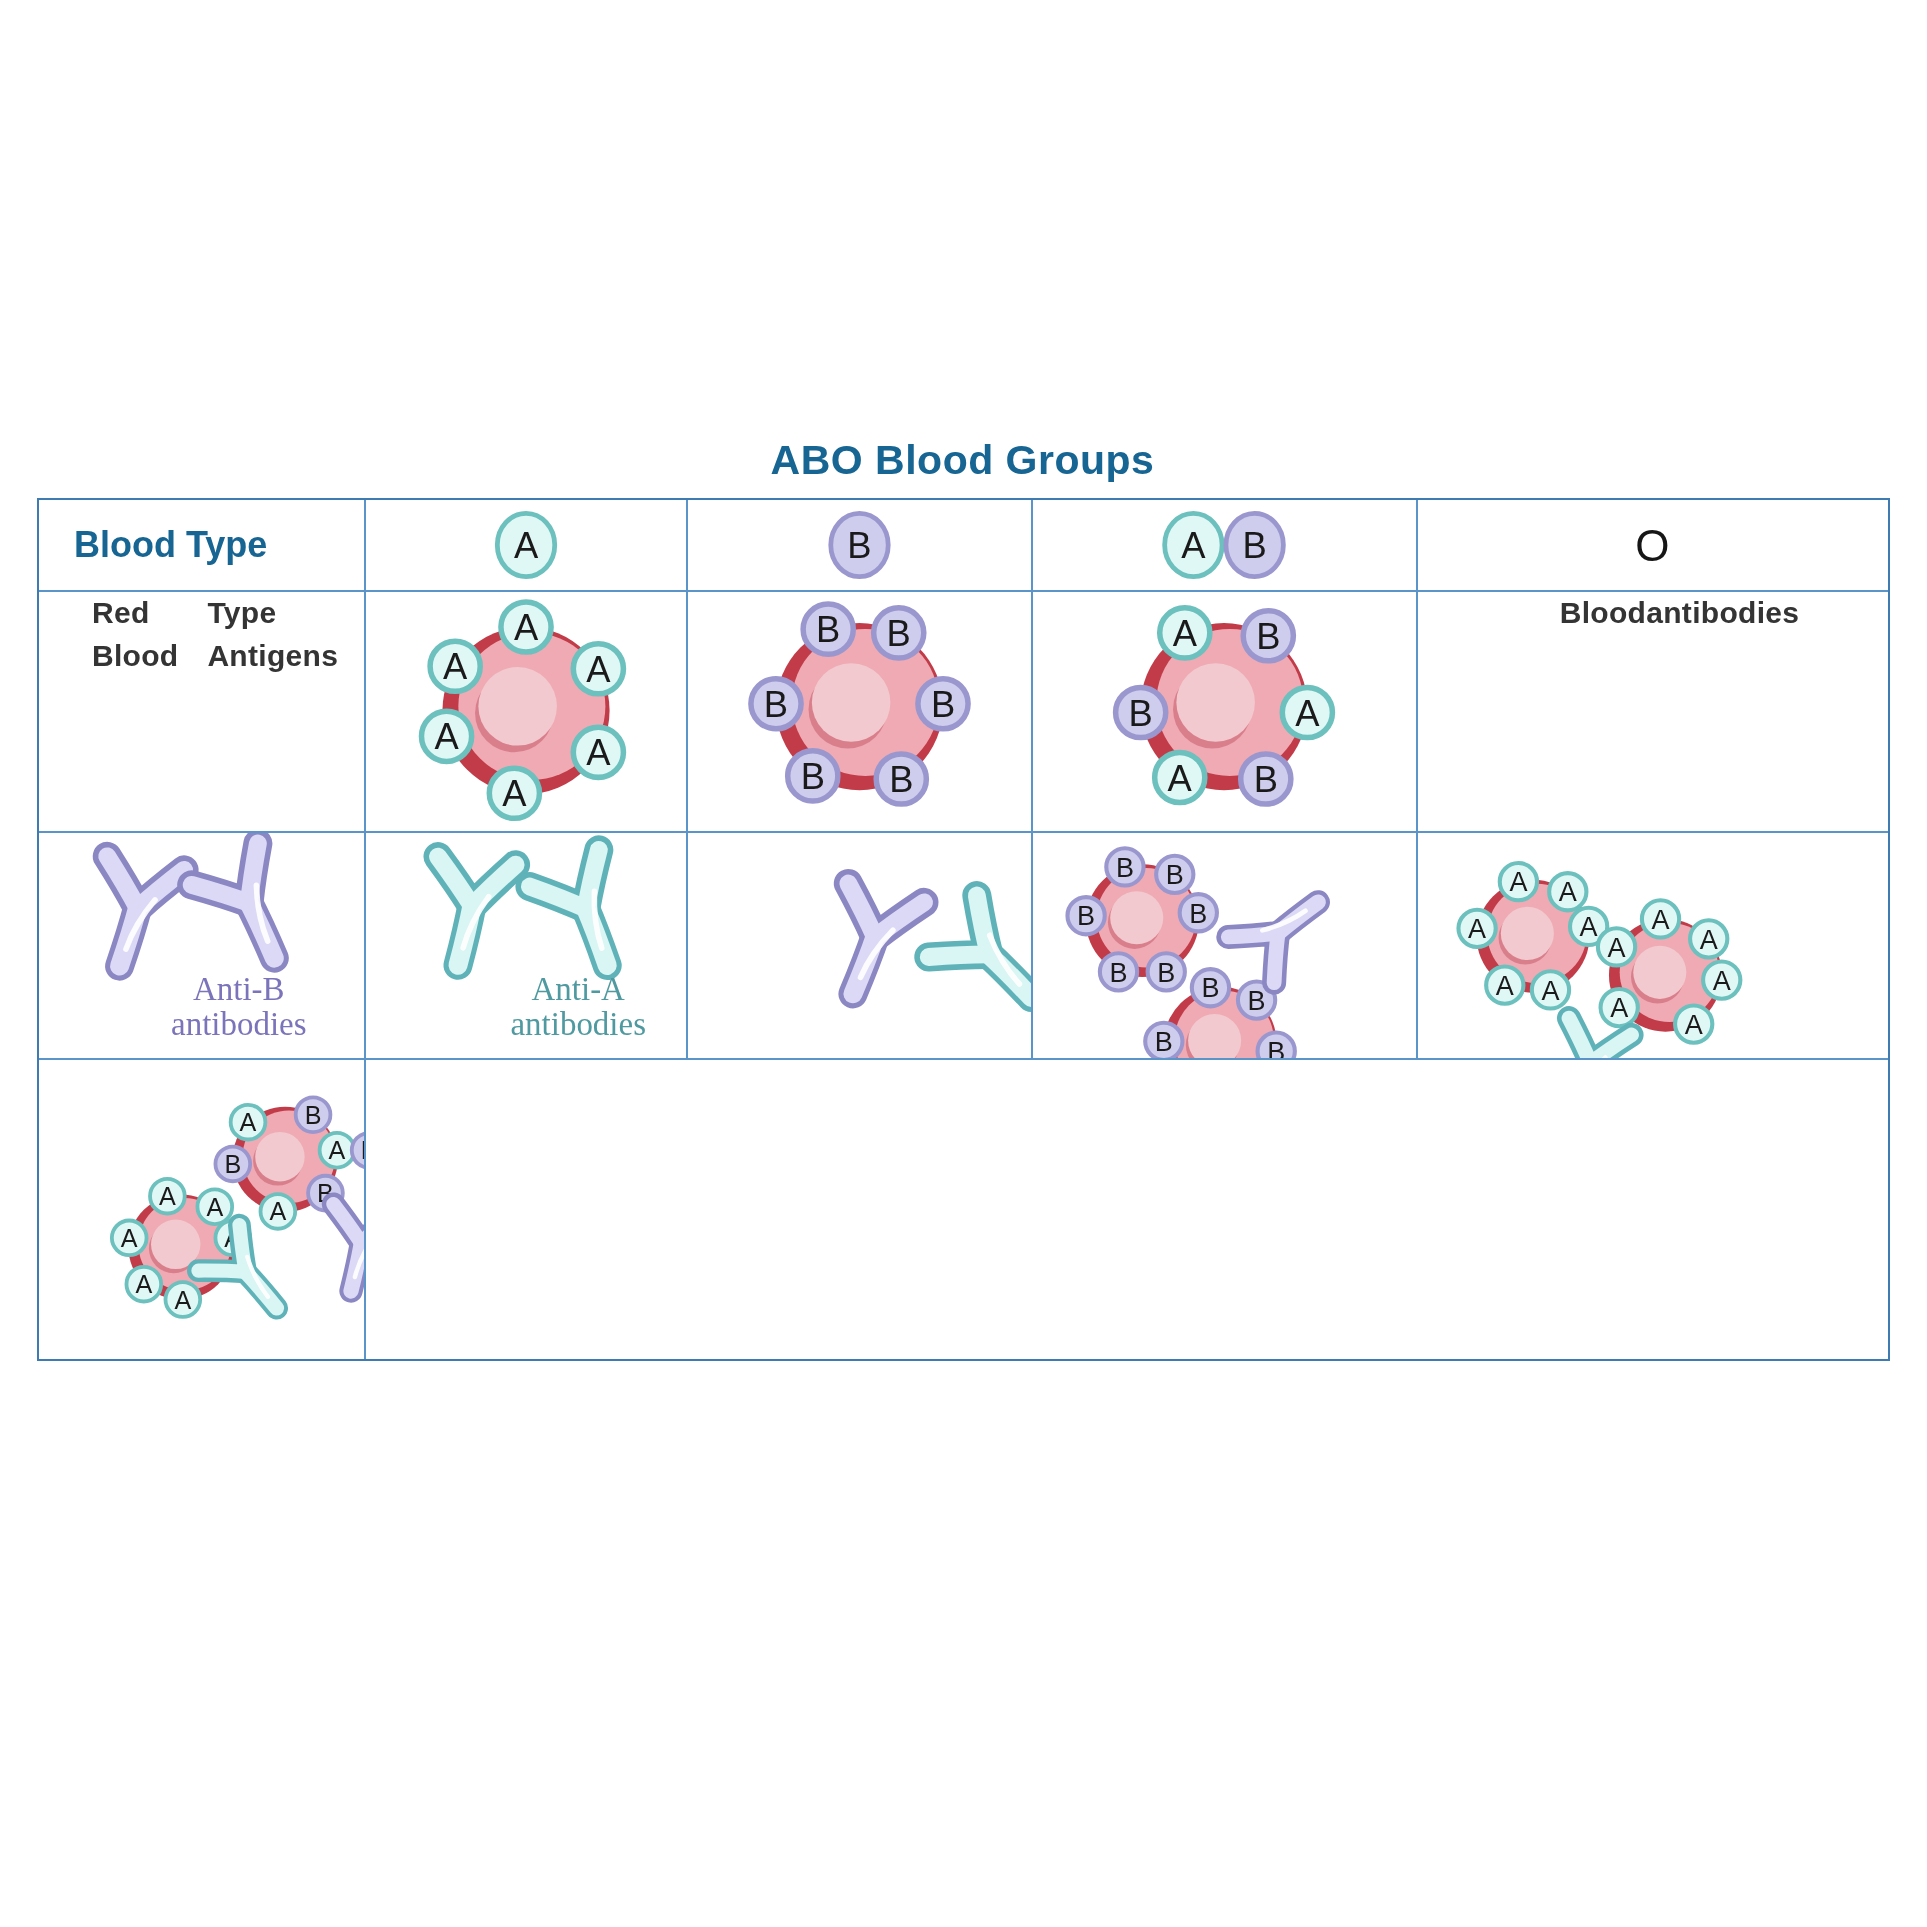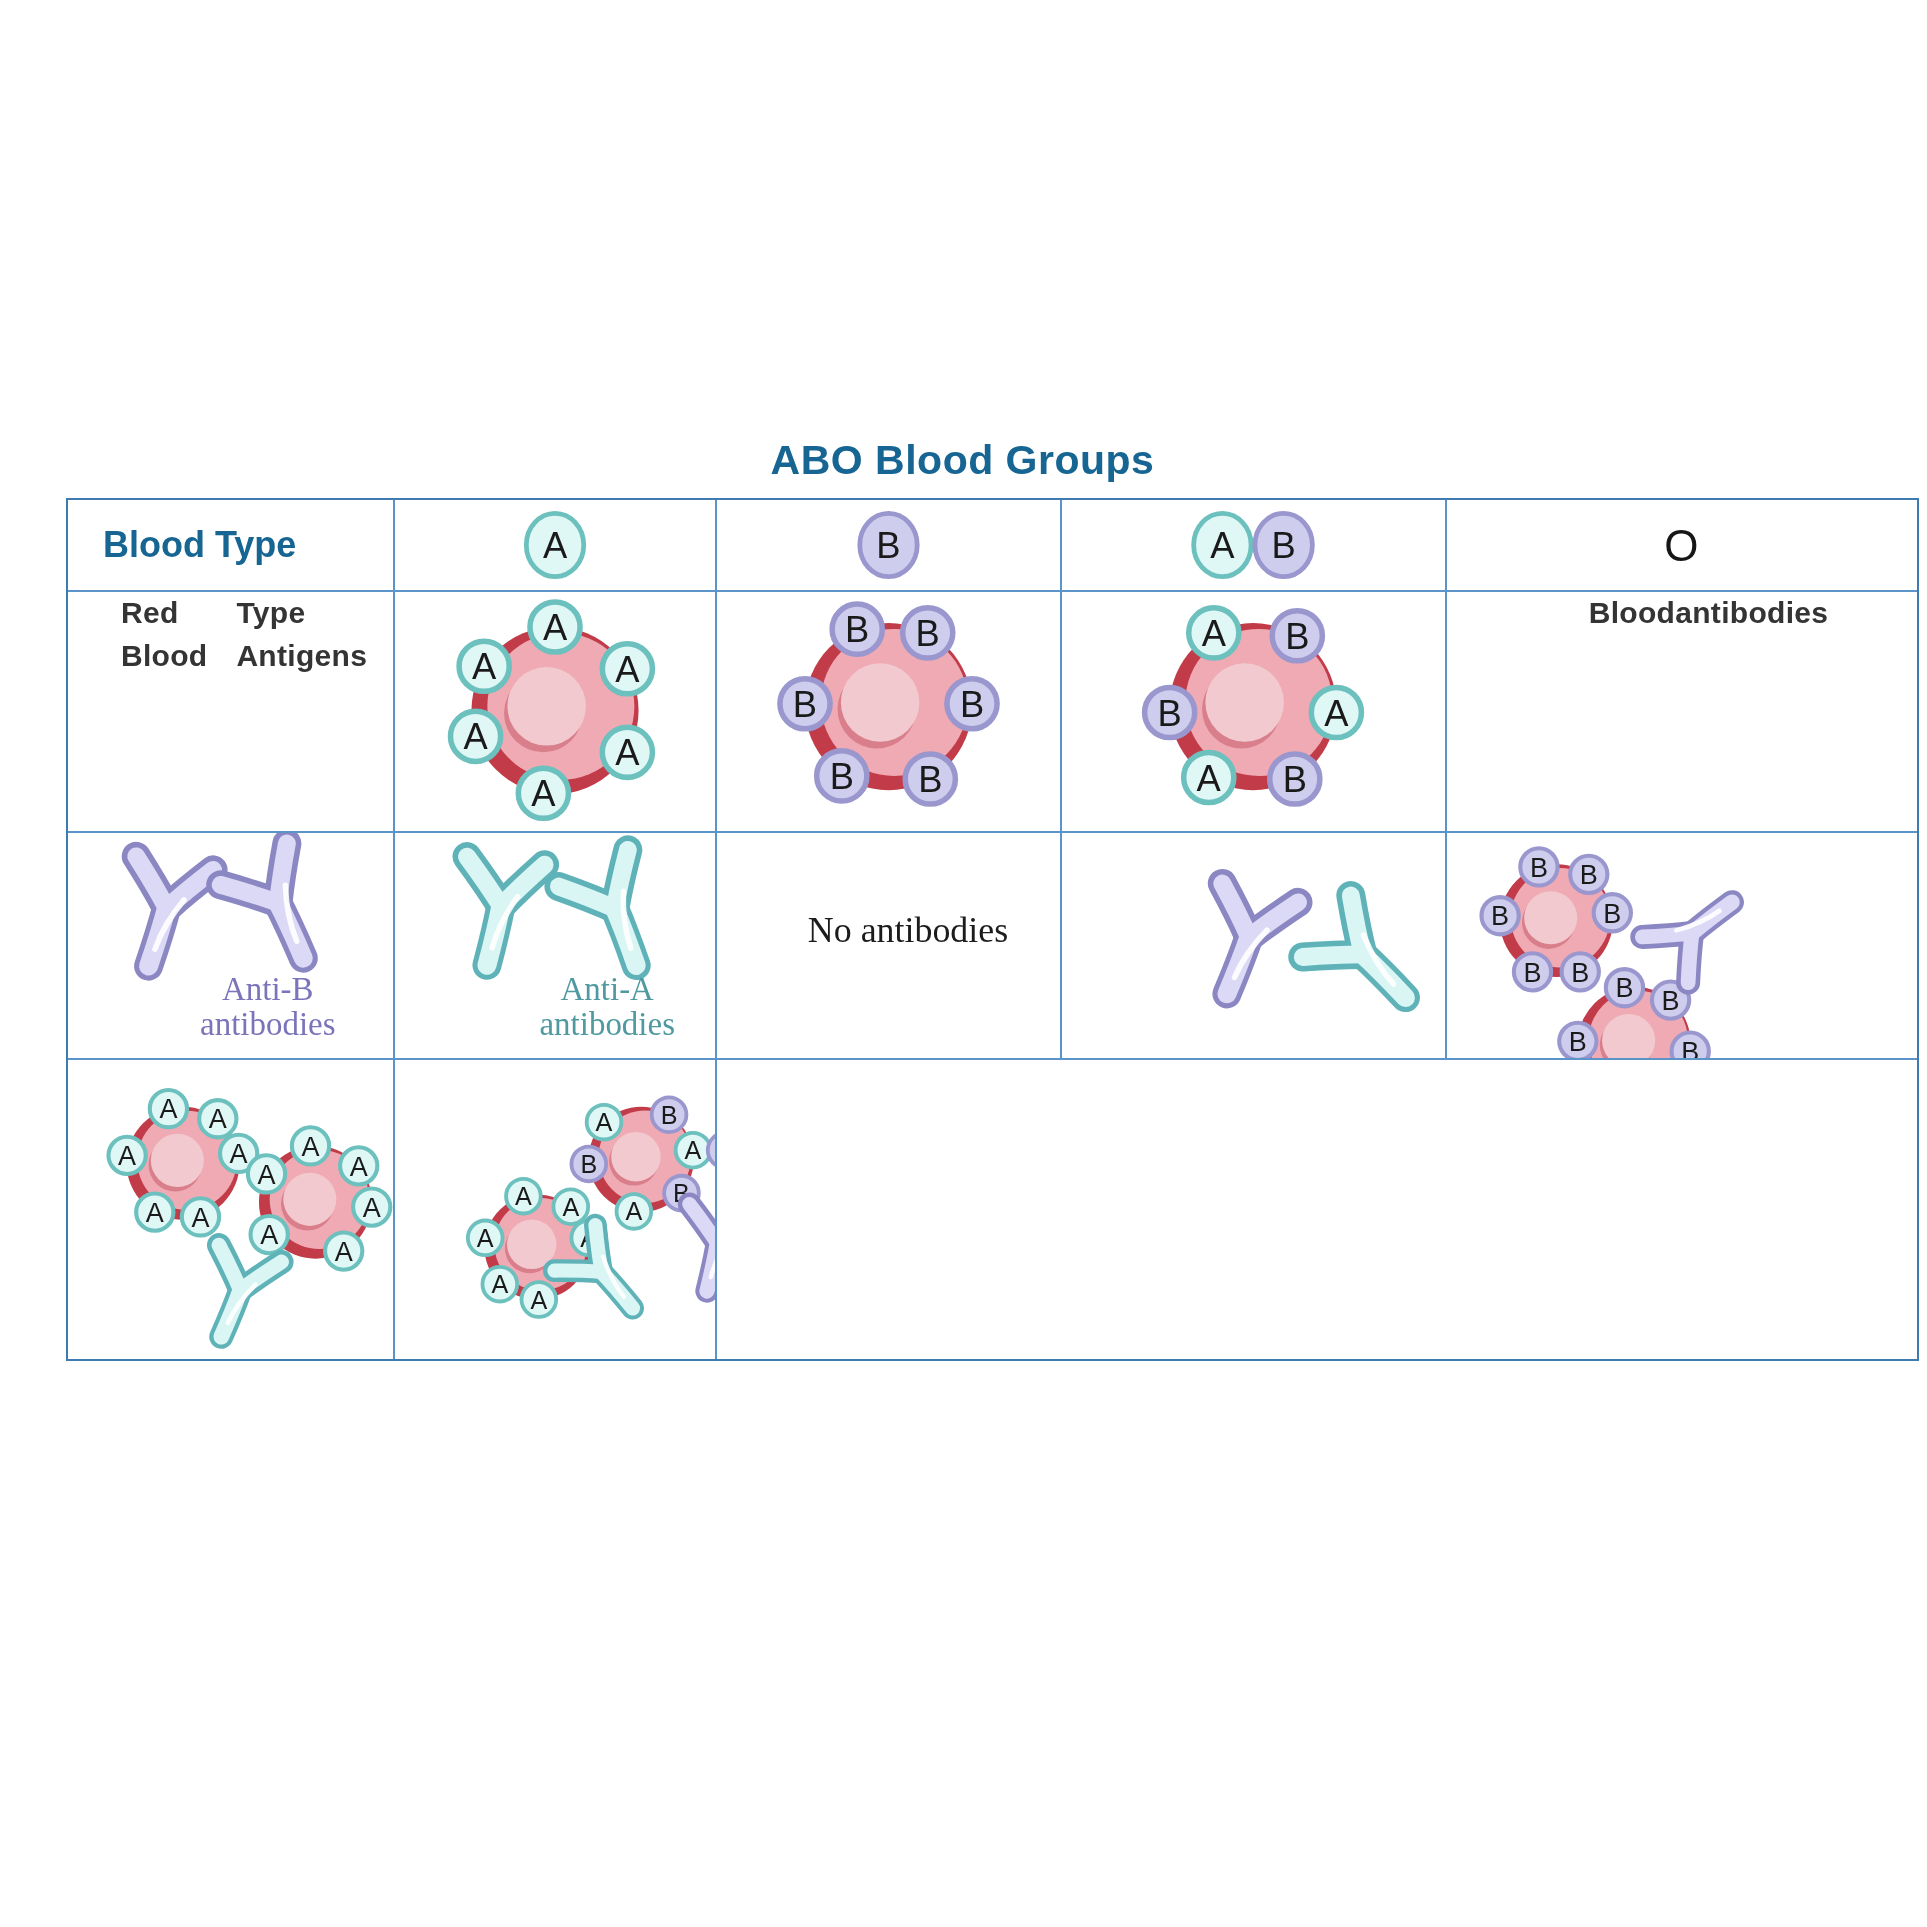"Blood Type" #abo-grid { margin-left: 29px -> none }
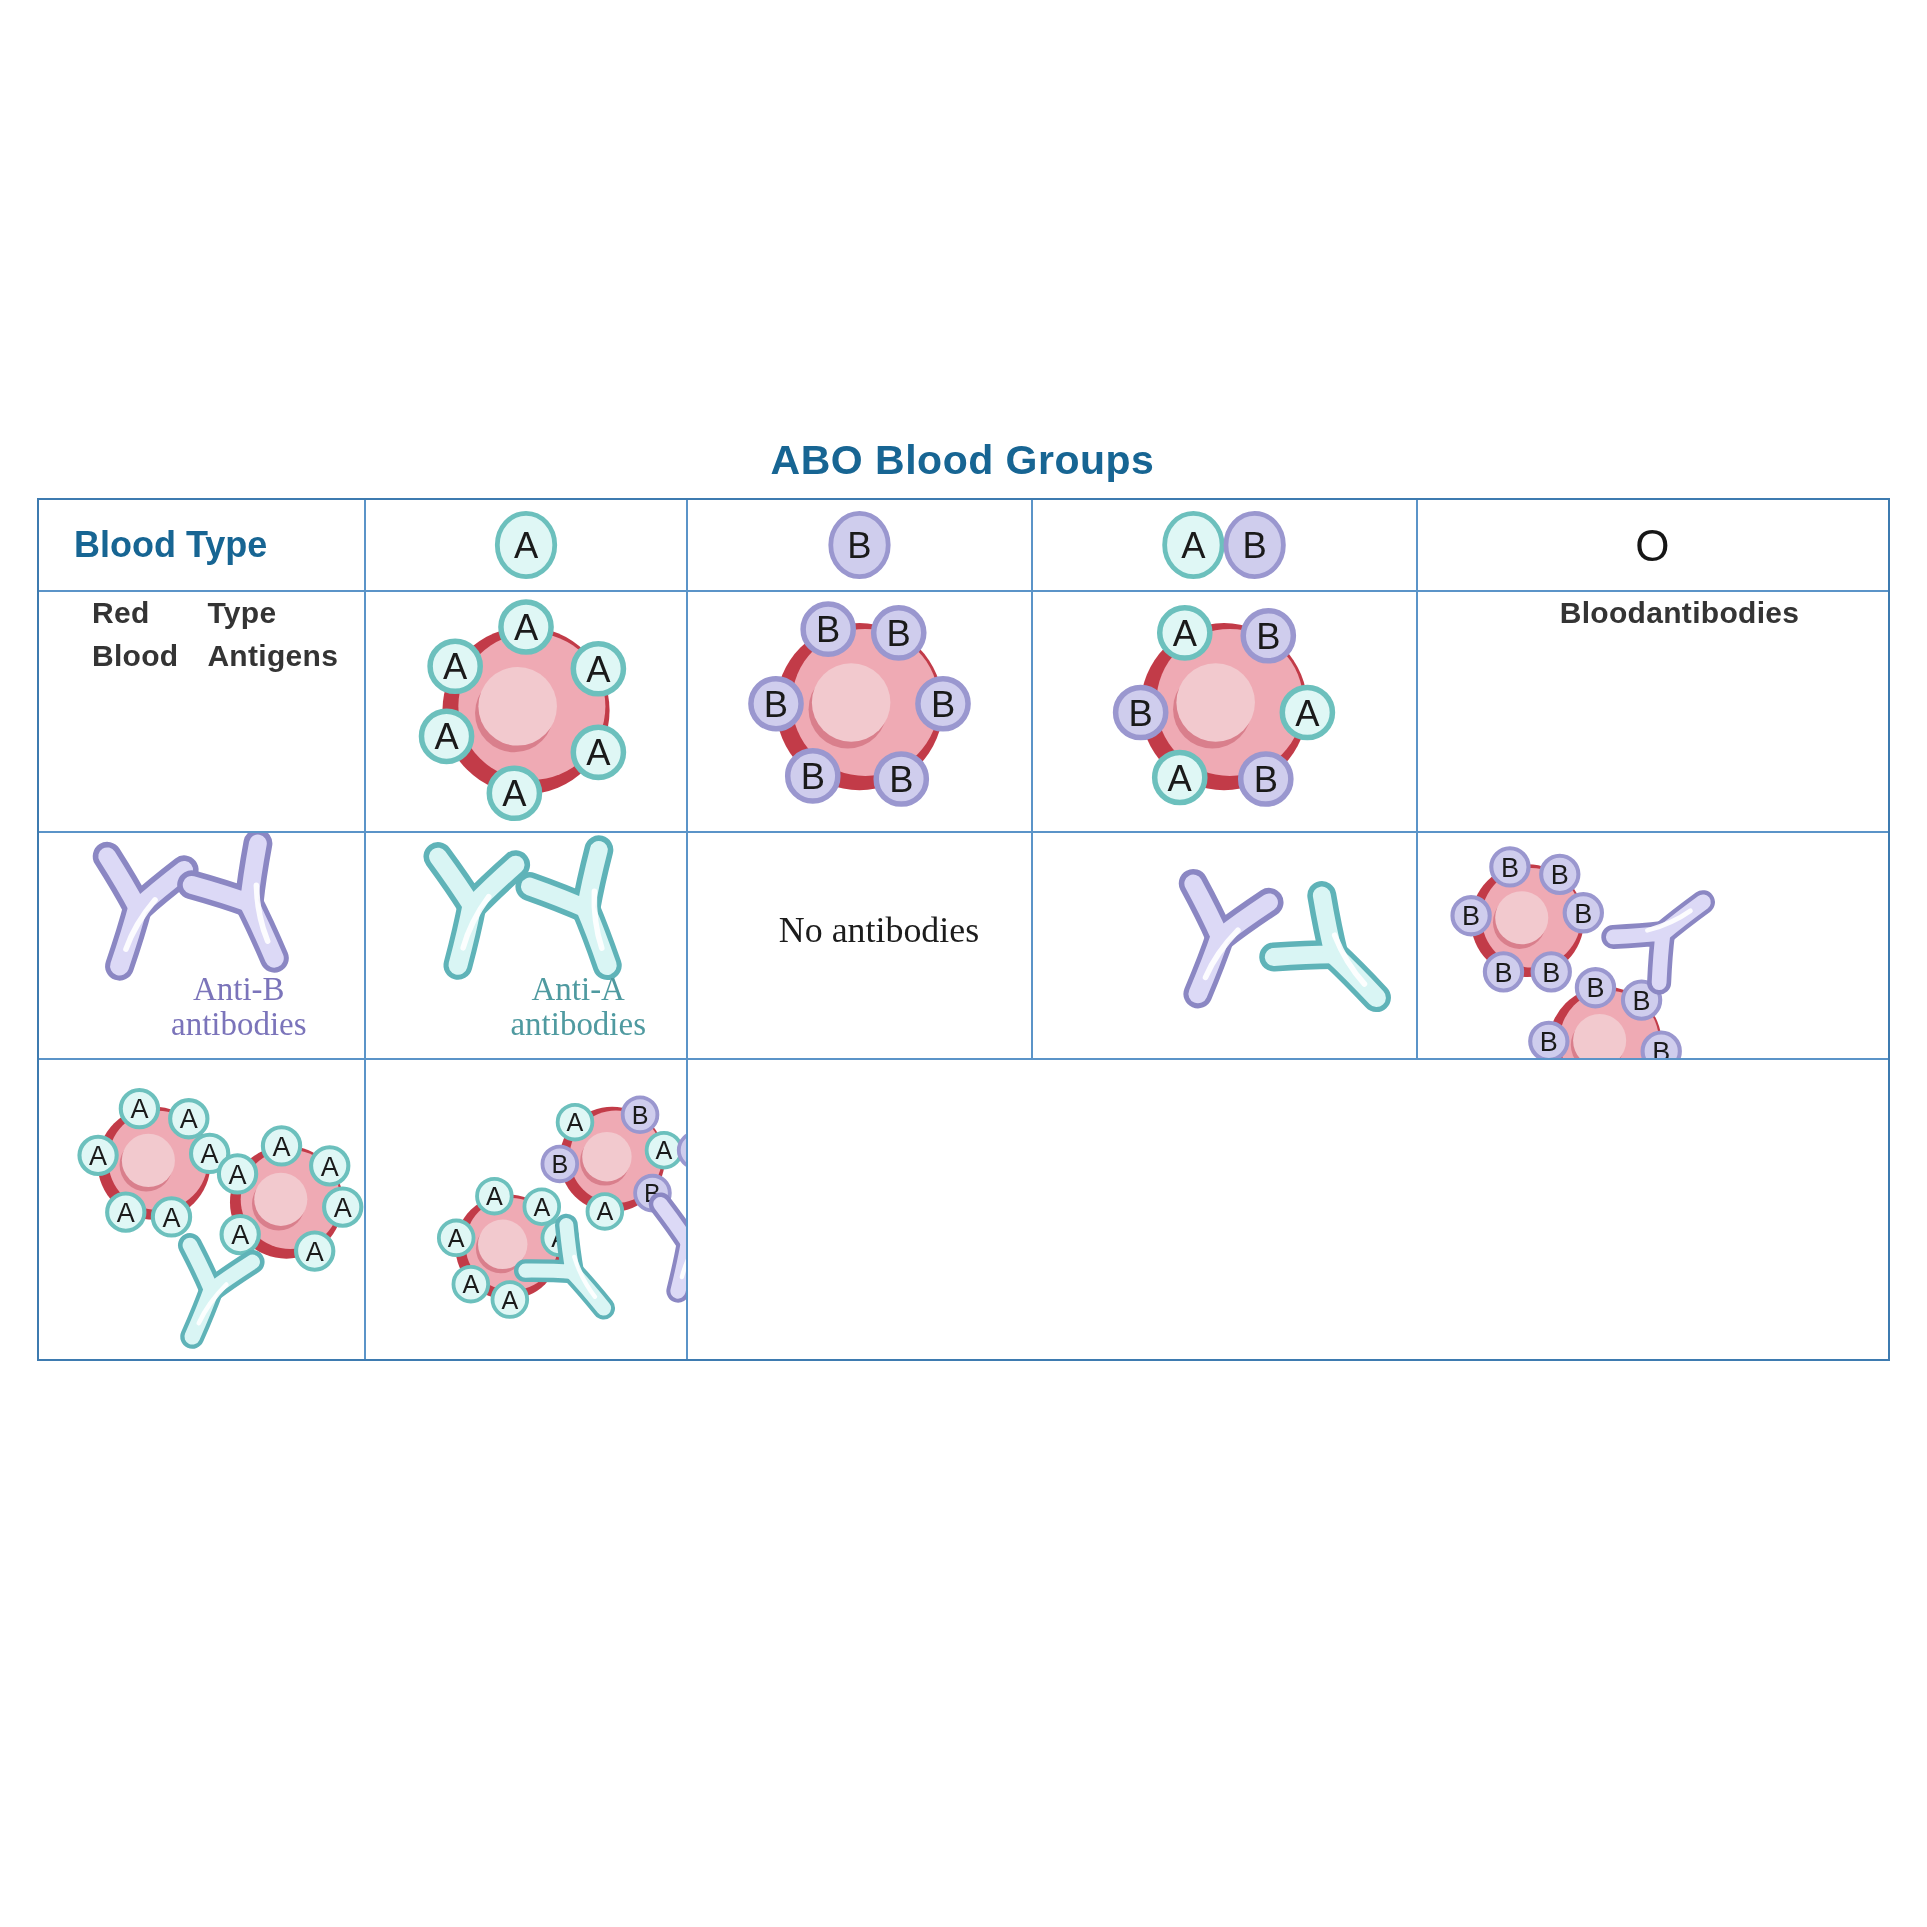"No antibodies" div.cell { html: <div> <svg> <text>No antibodies</text> </svg> </div> -> none }
